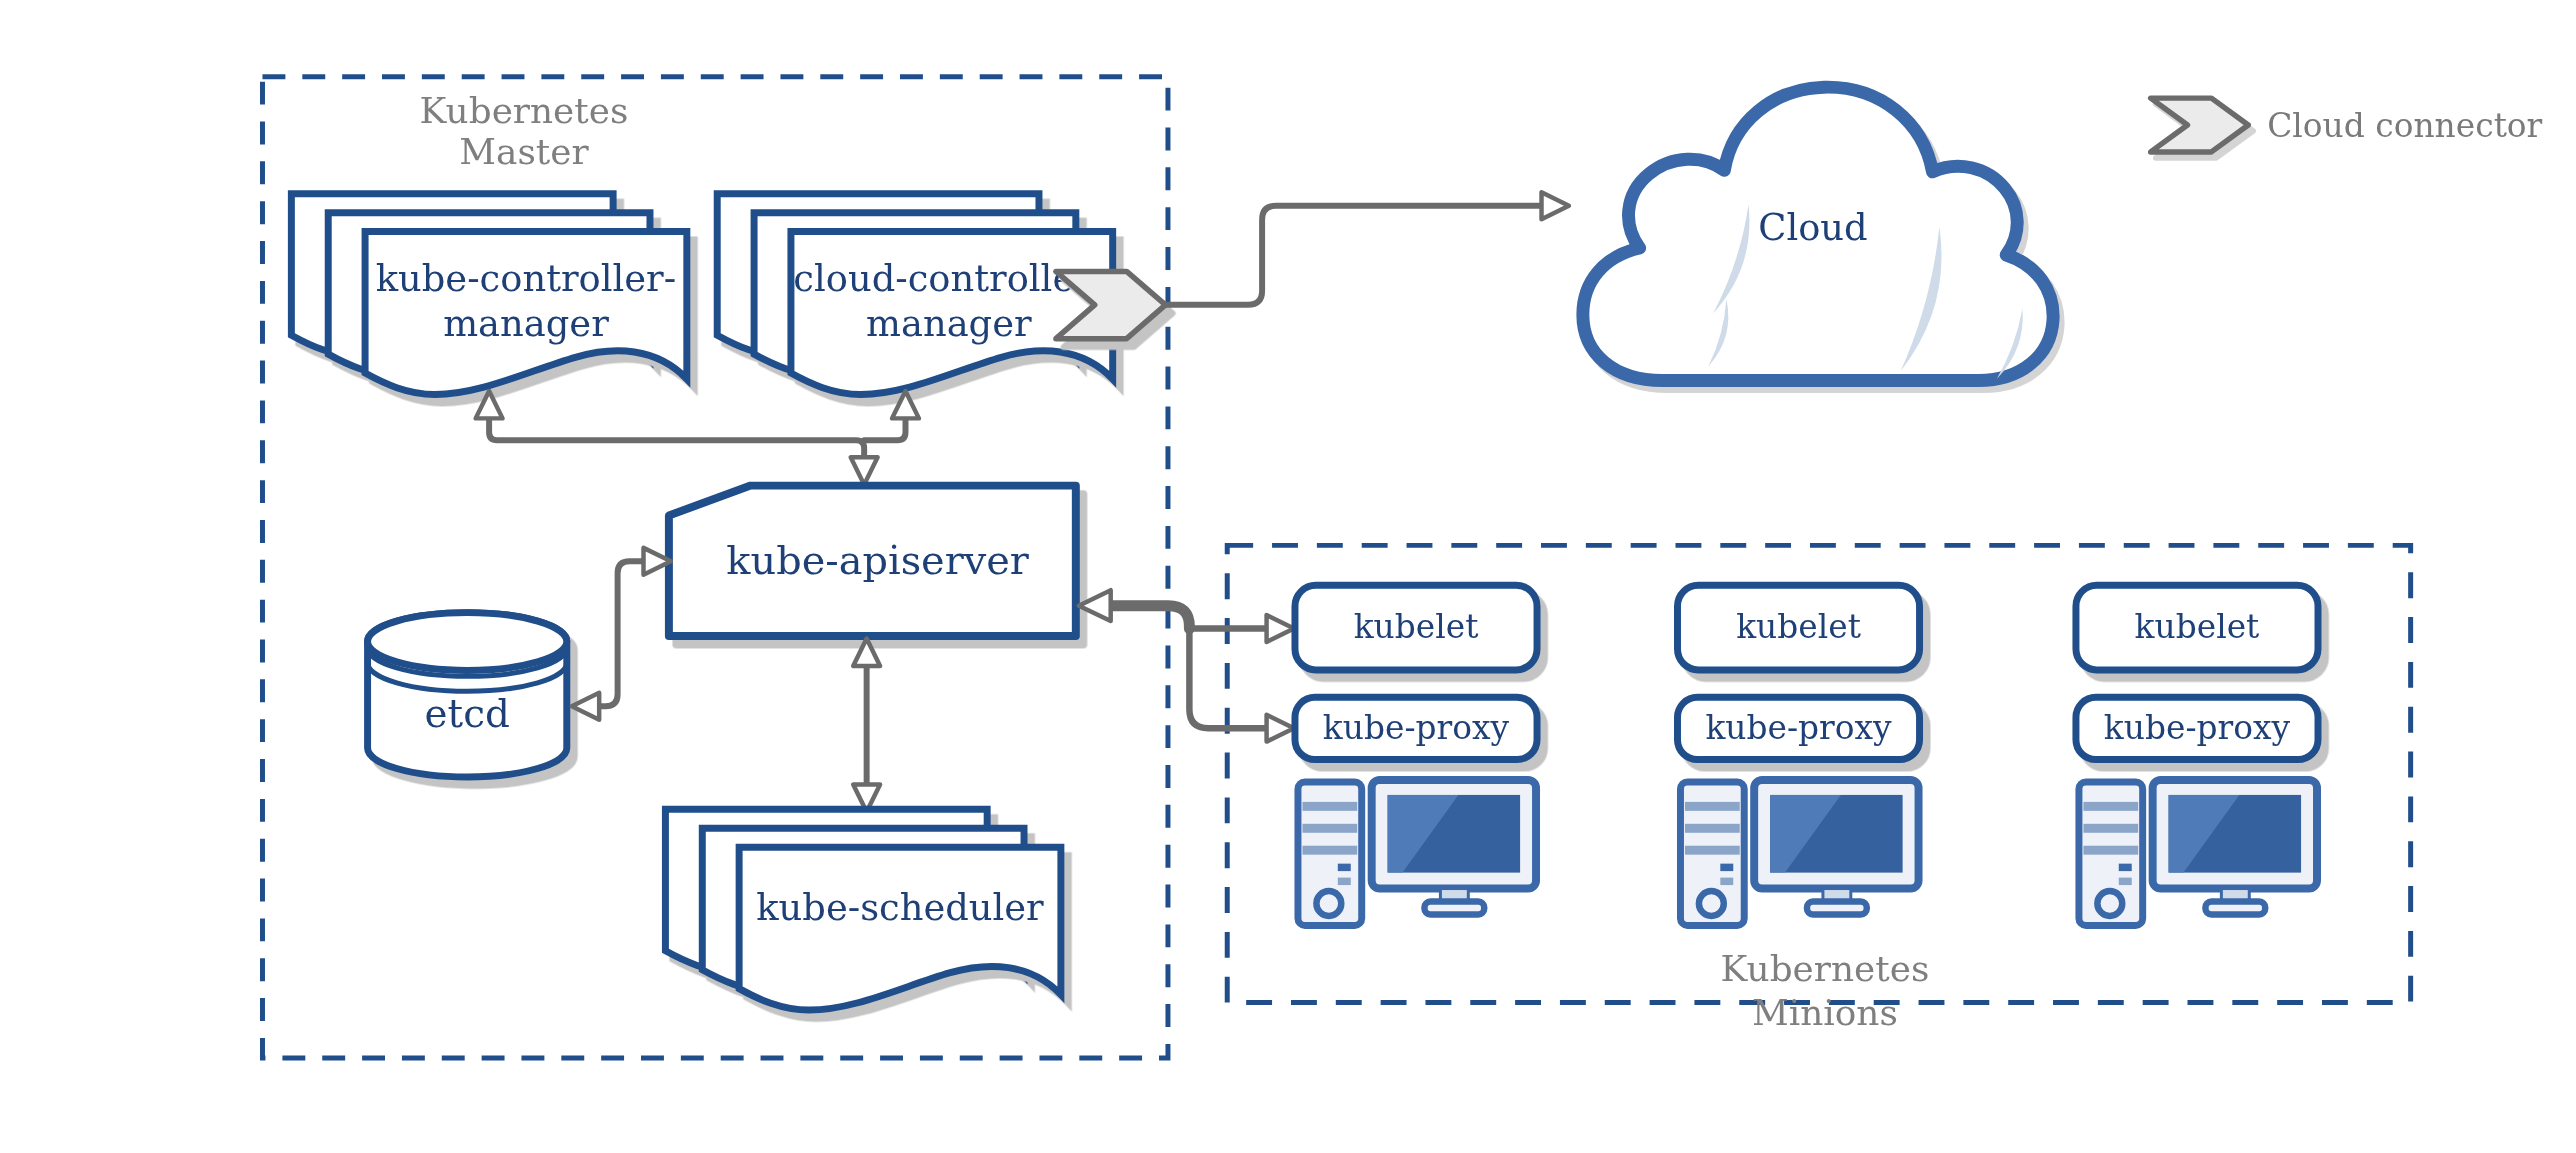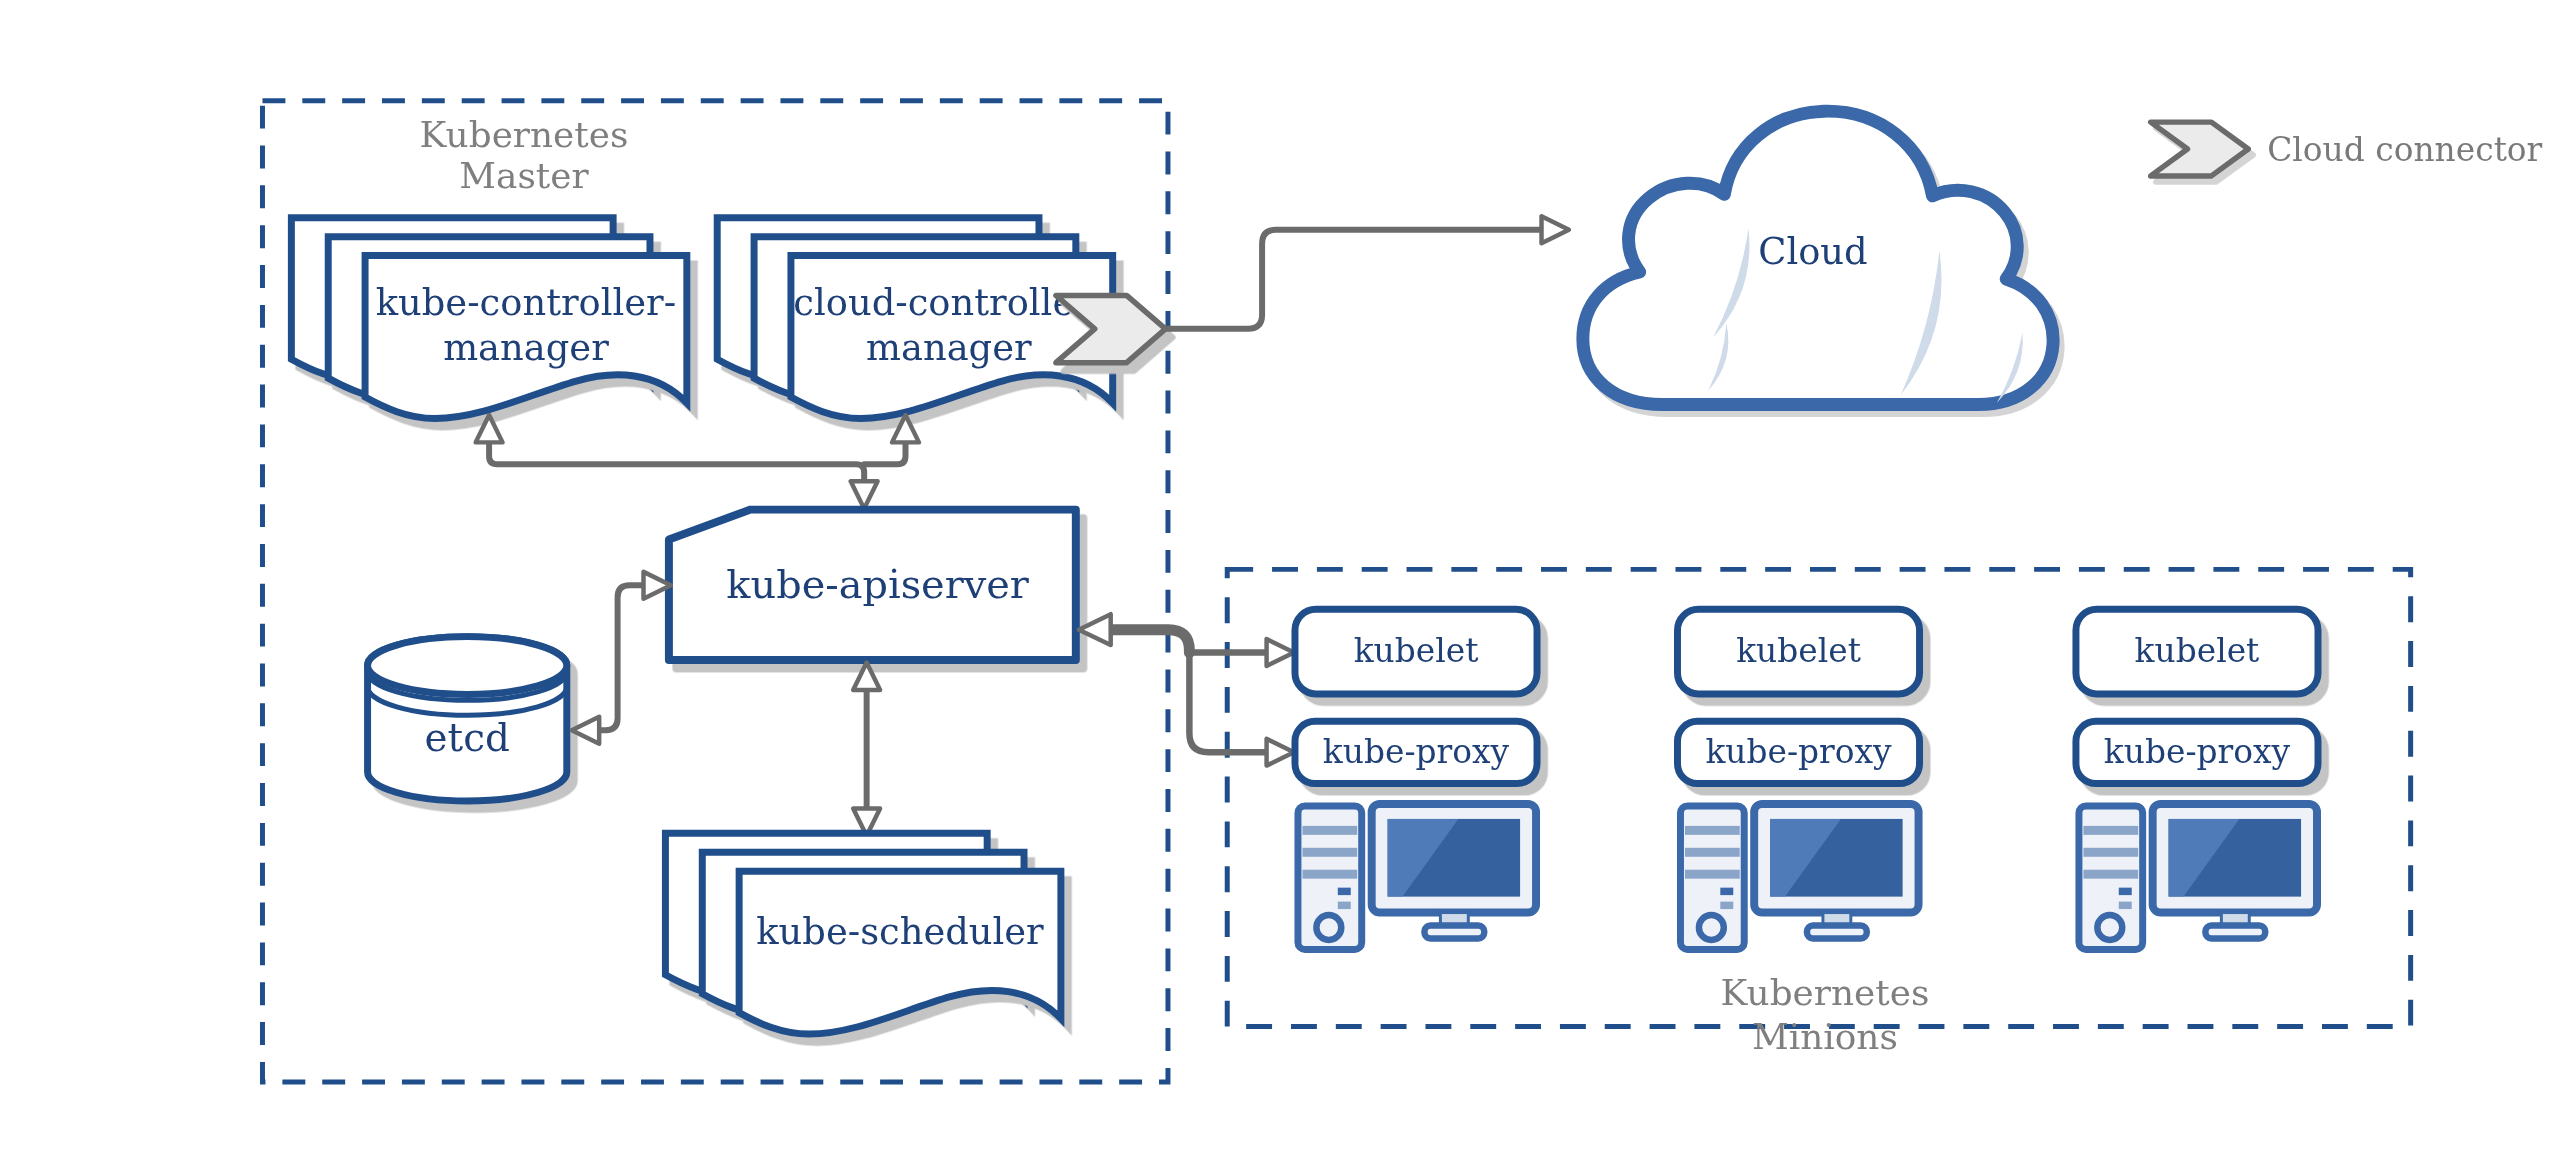"Kubernetes" .stage { margin-top: 24px -> none }
